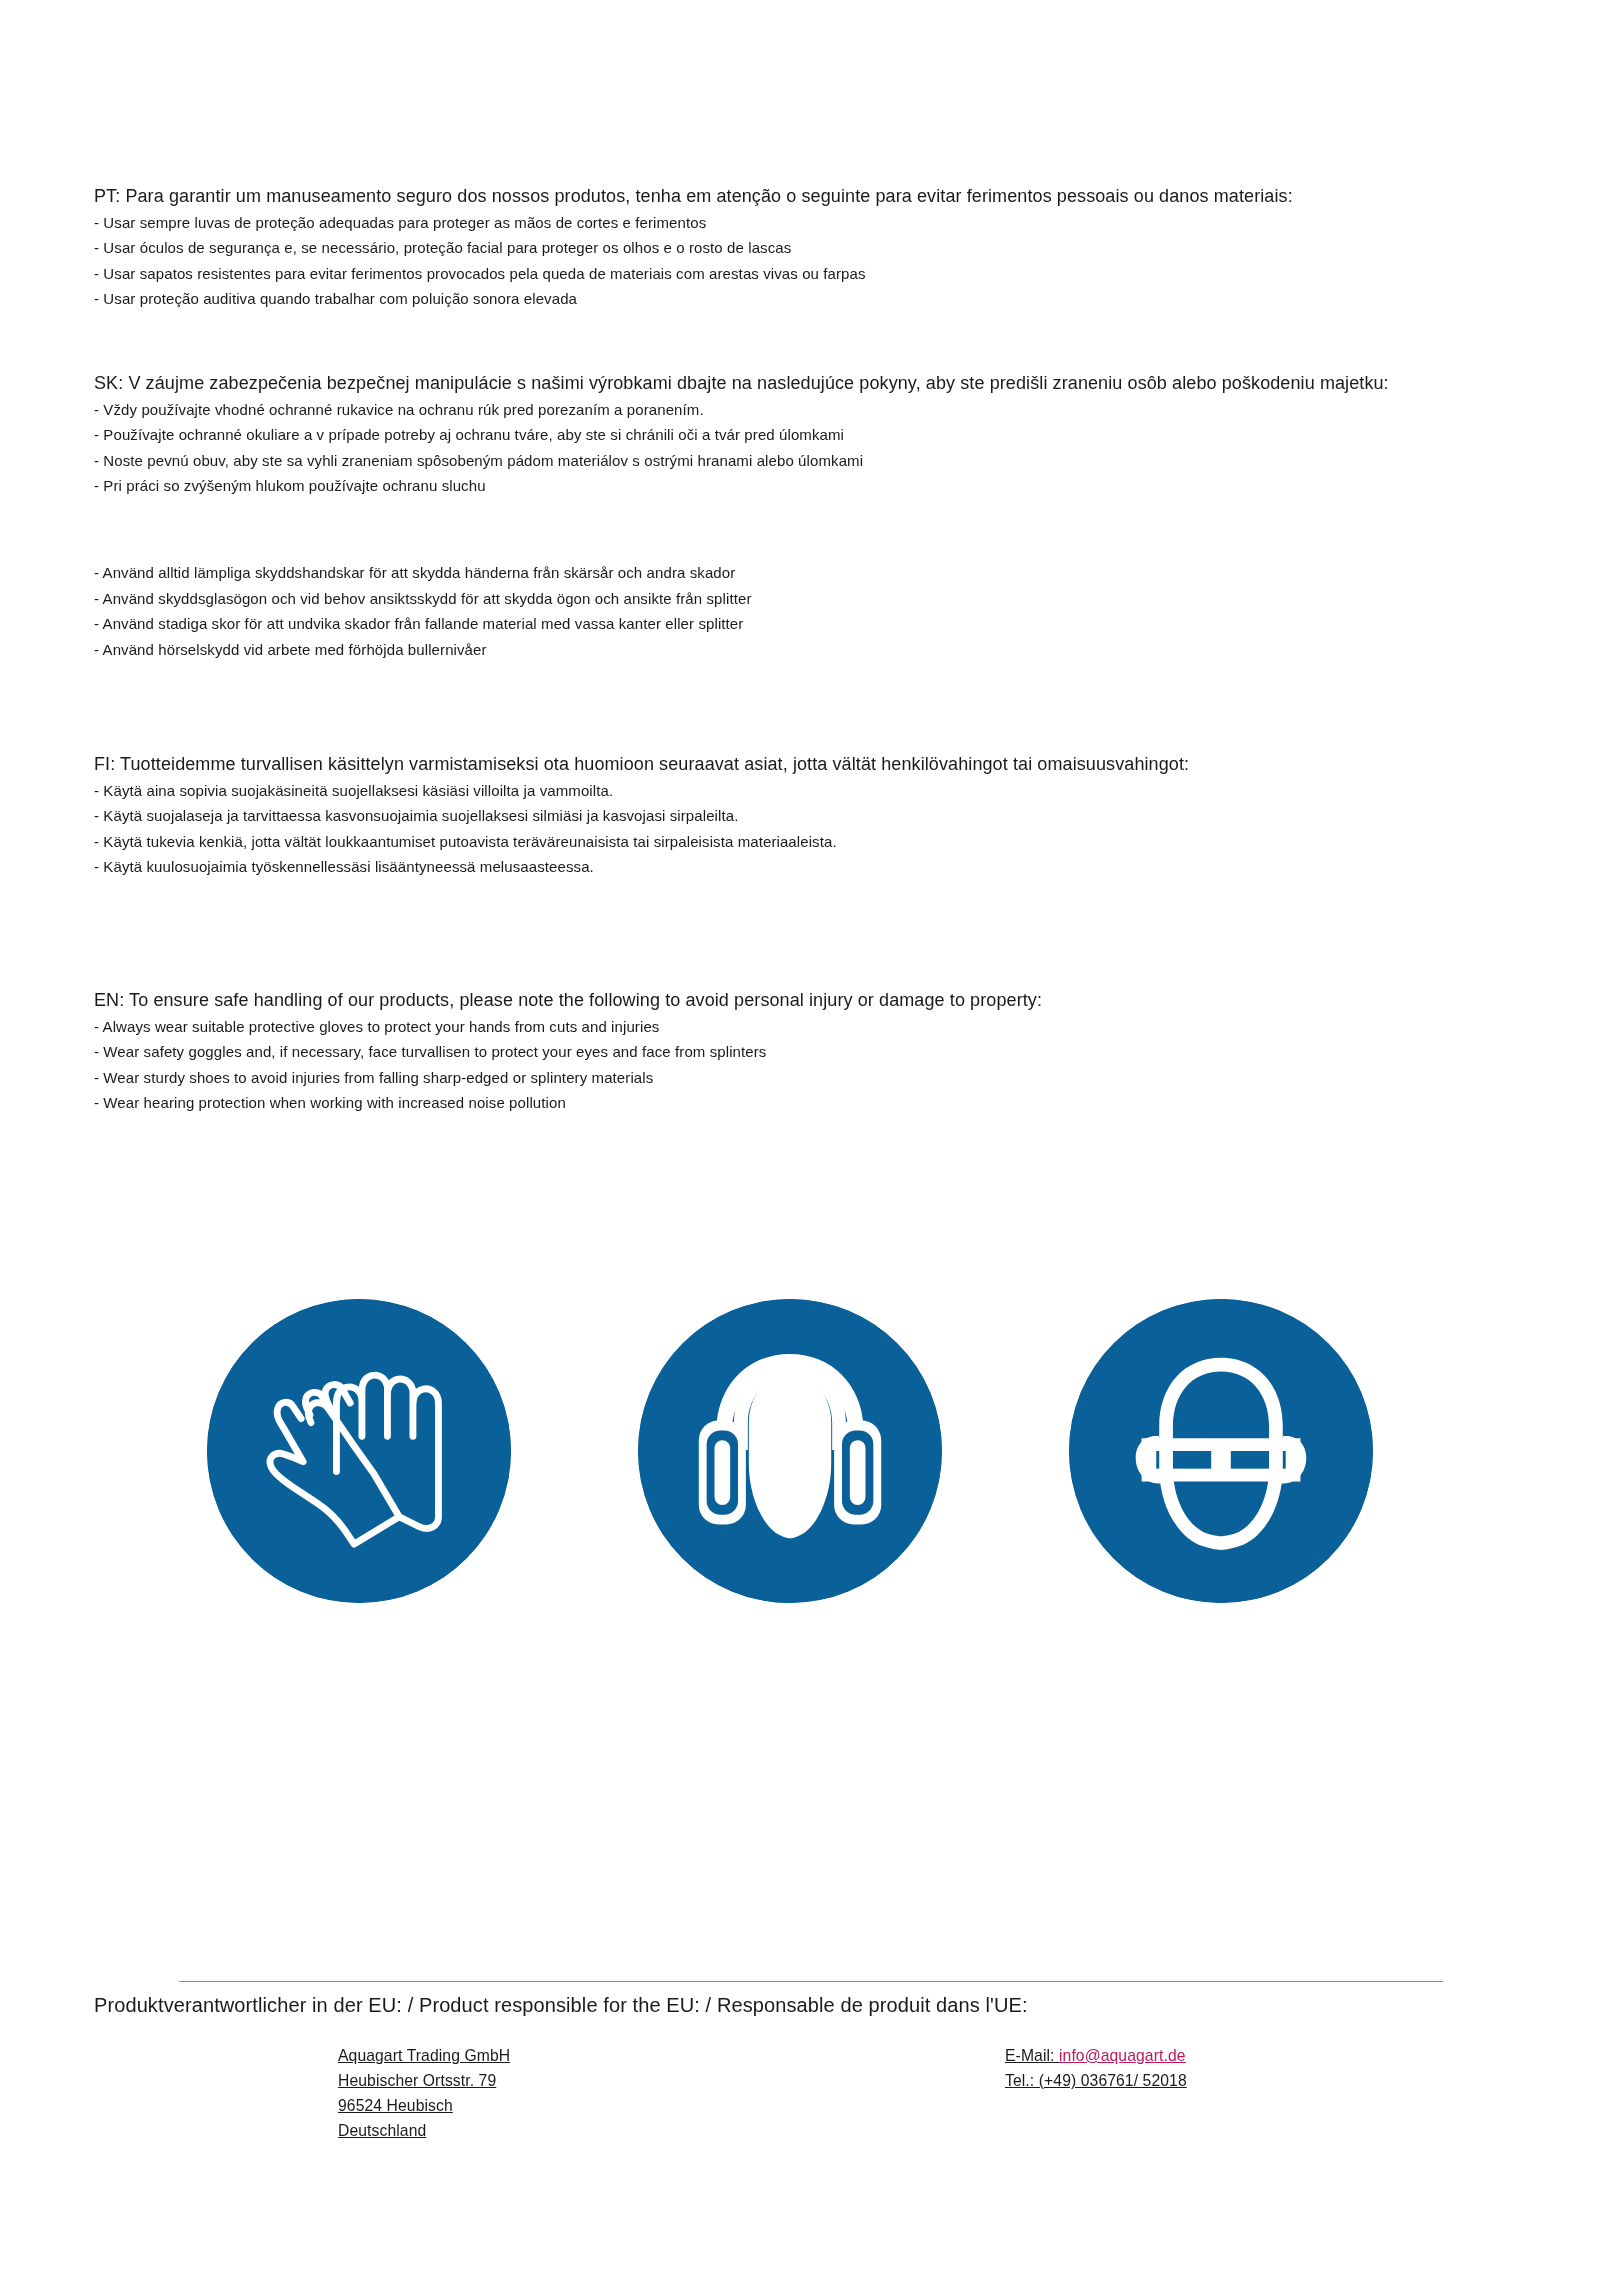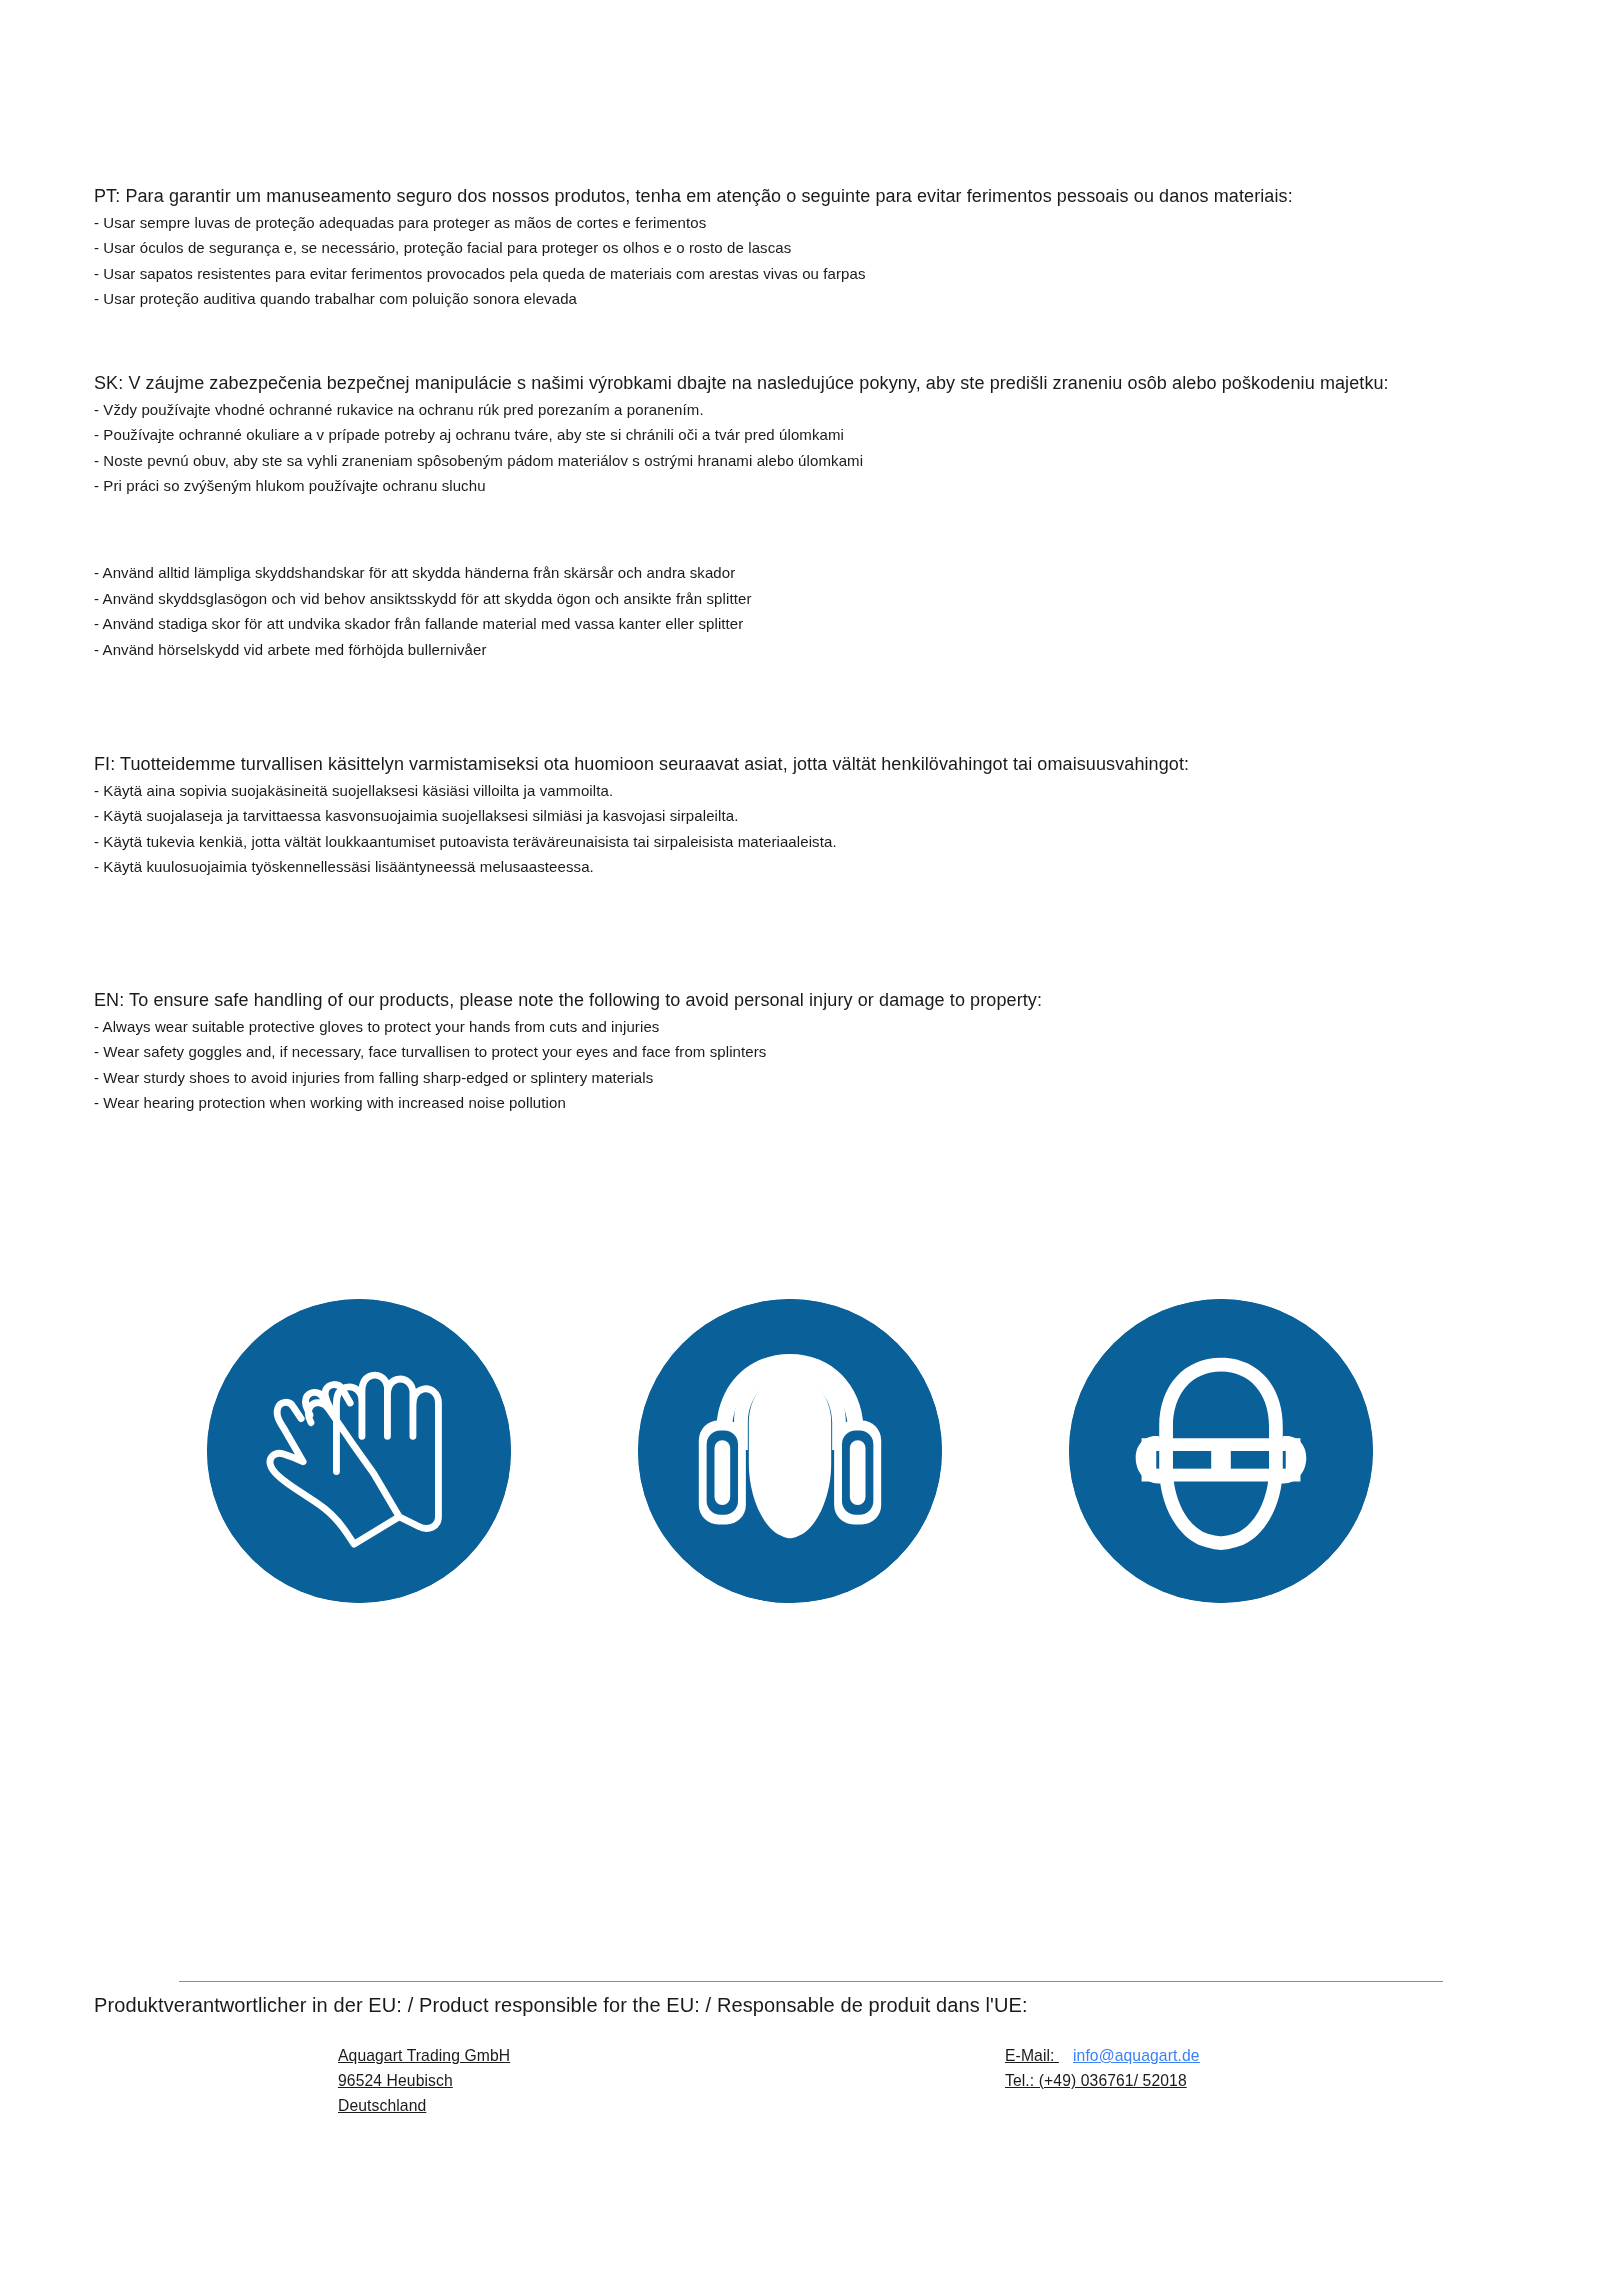"info@aquagart.de" .footer-line a, .mail-link { color: #3b82f6 -> #be185d; margin-left: 14px -> none }
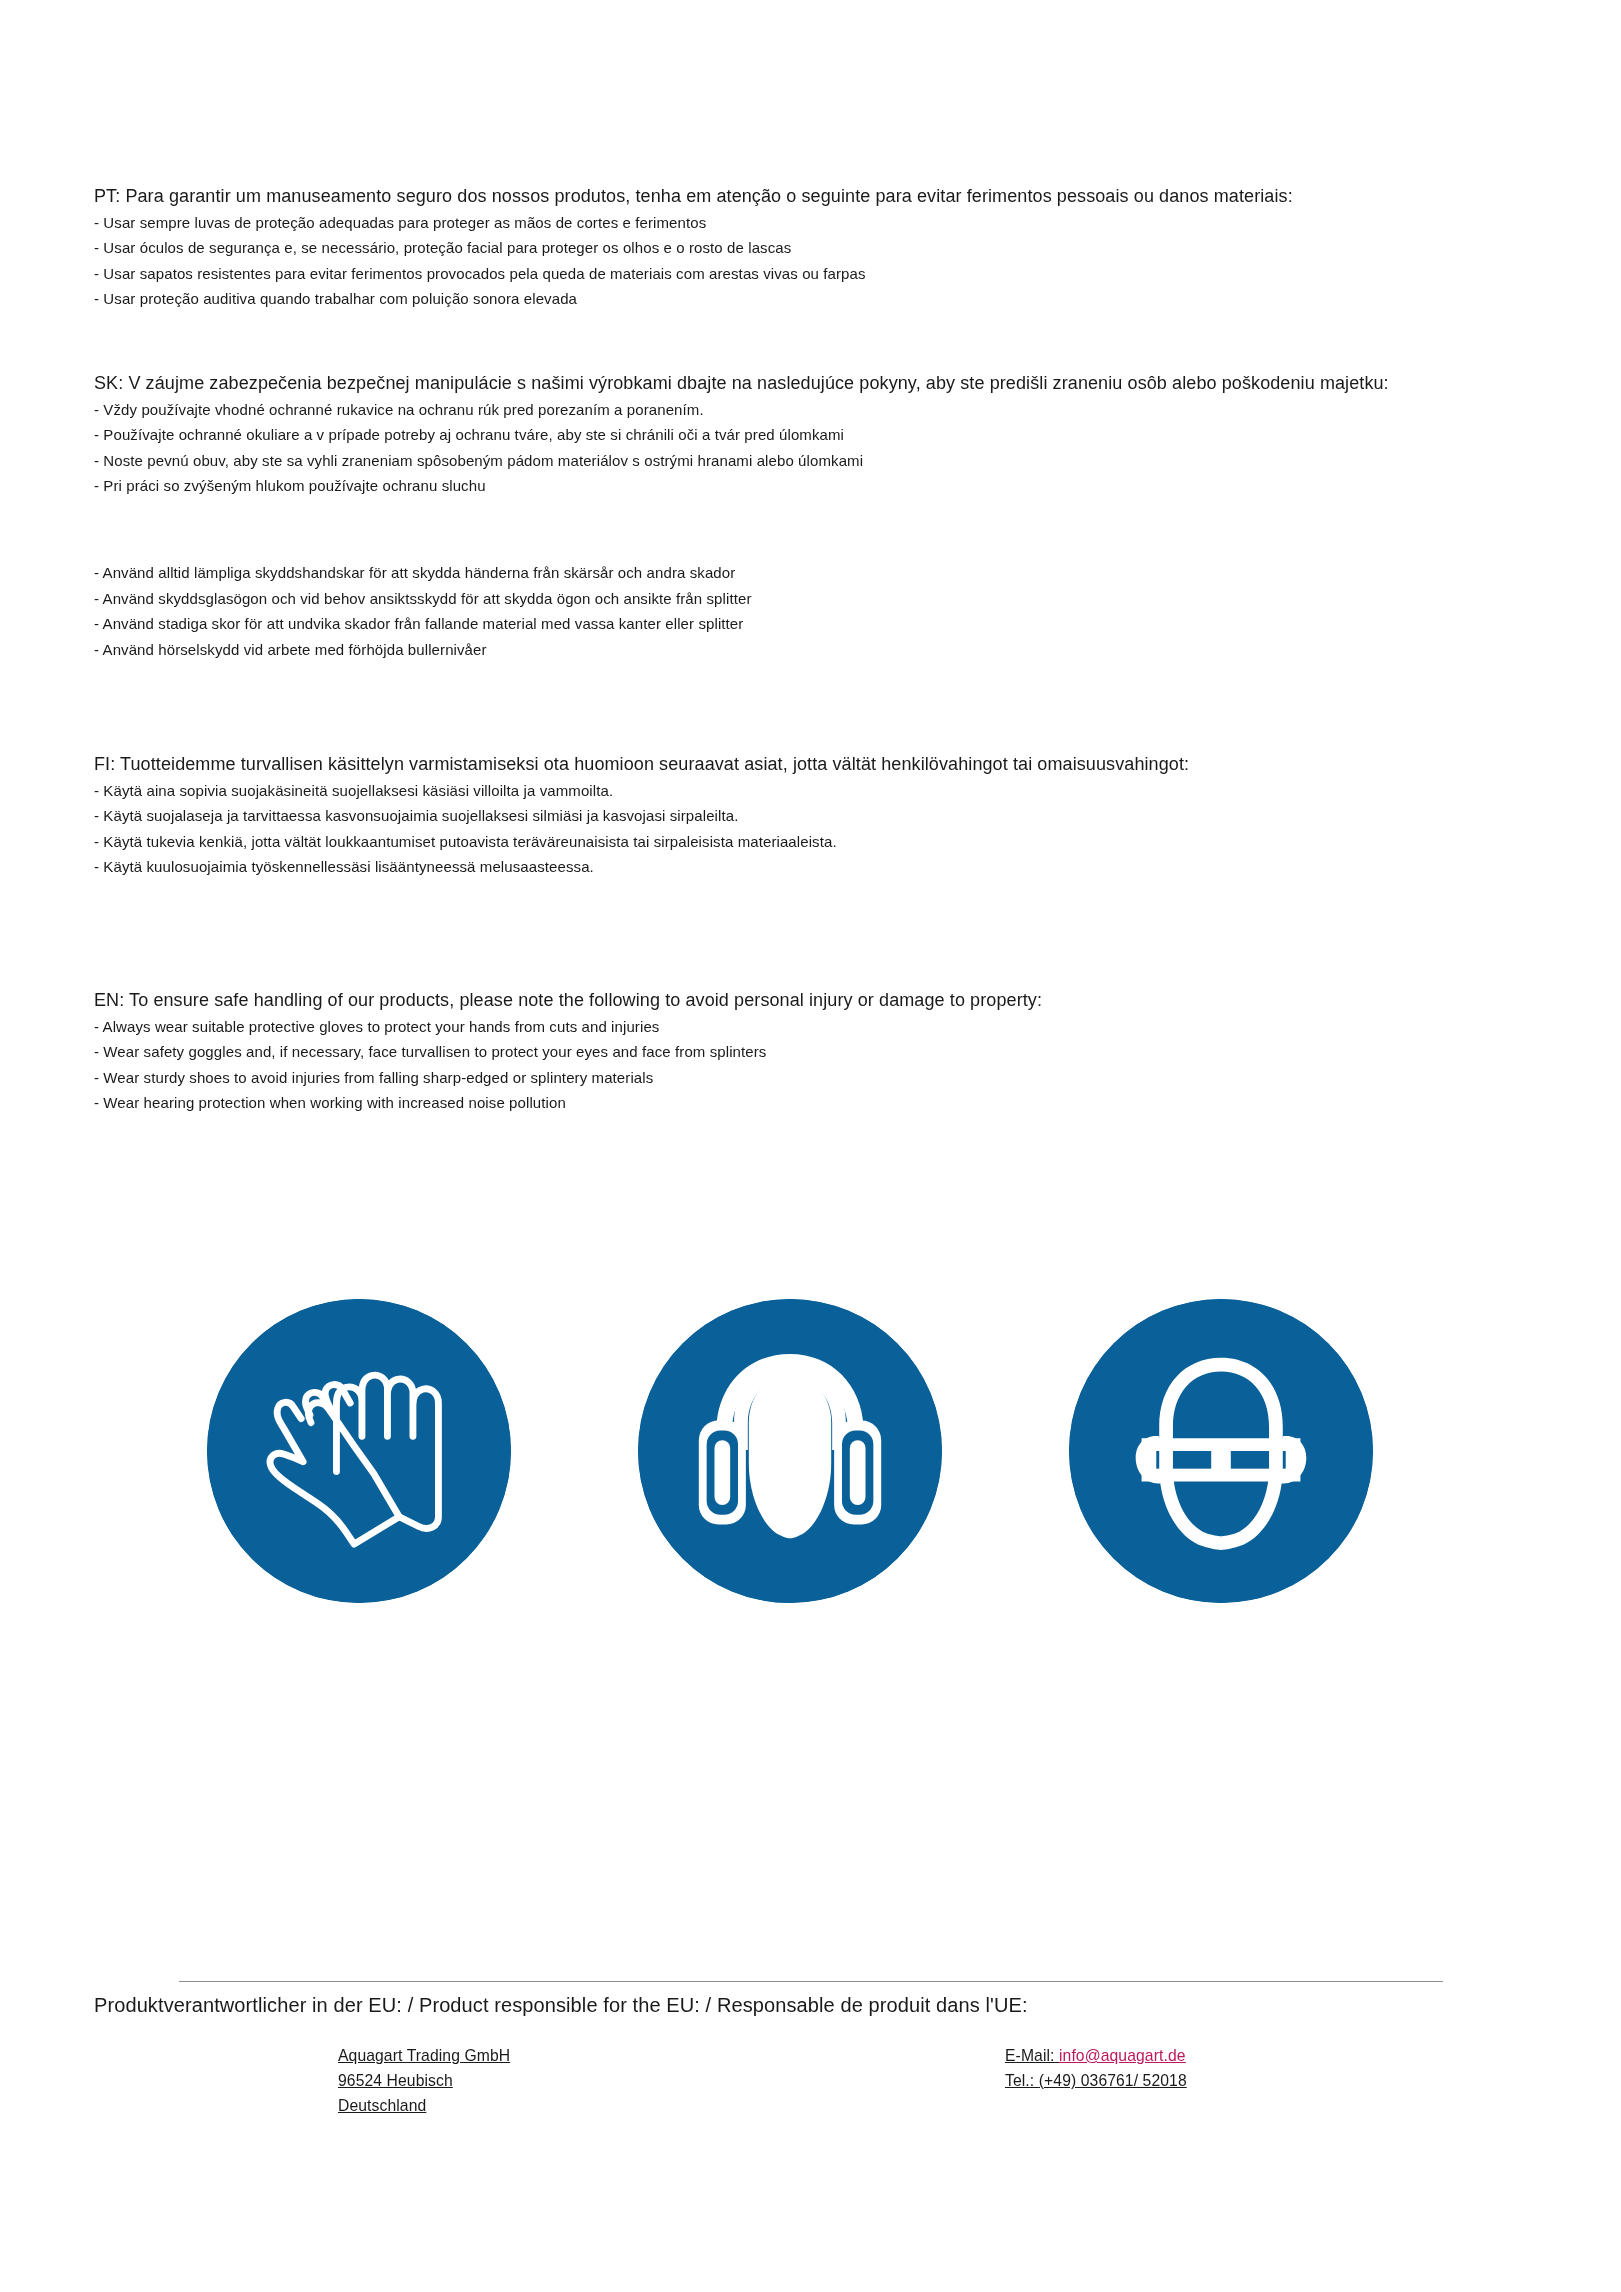"Heubischer Ortsstr. 79" div.footer-line { html: none -> <div>Heubischer Ortsstr. 79</div> }
